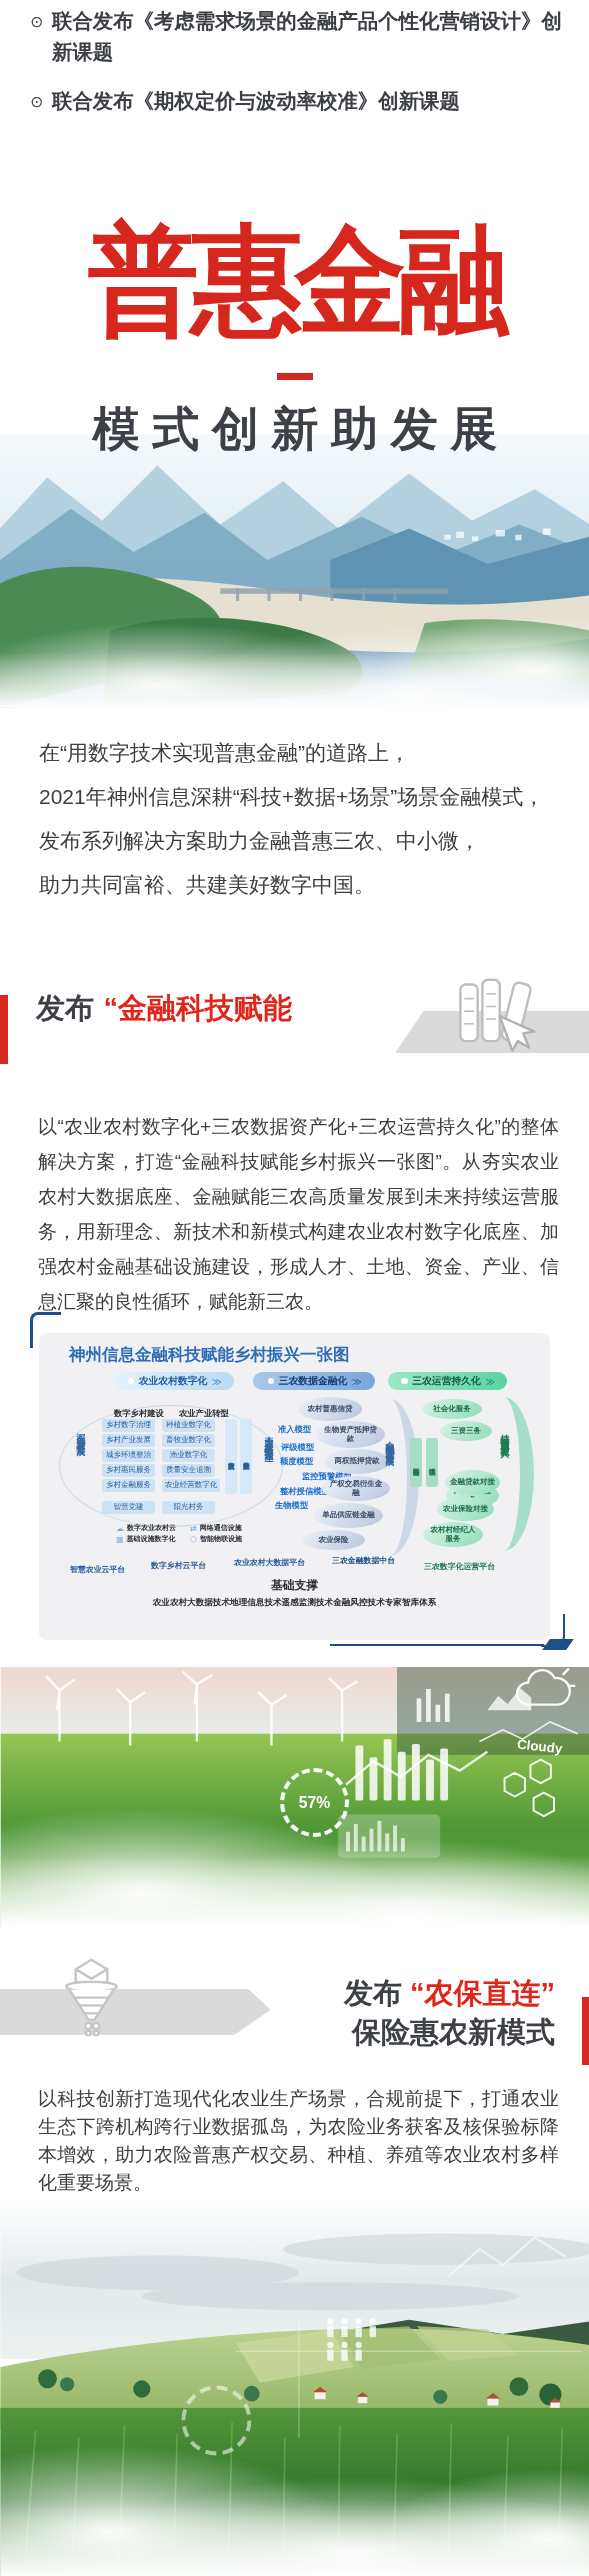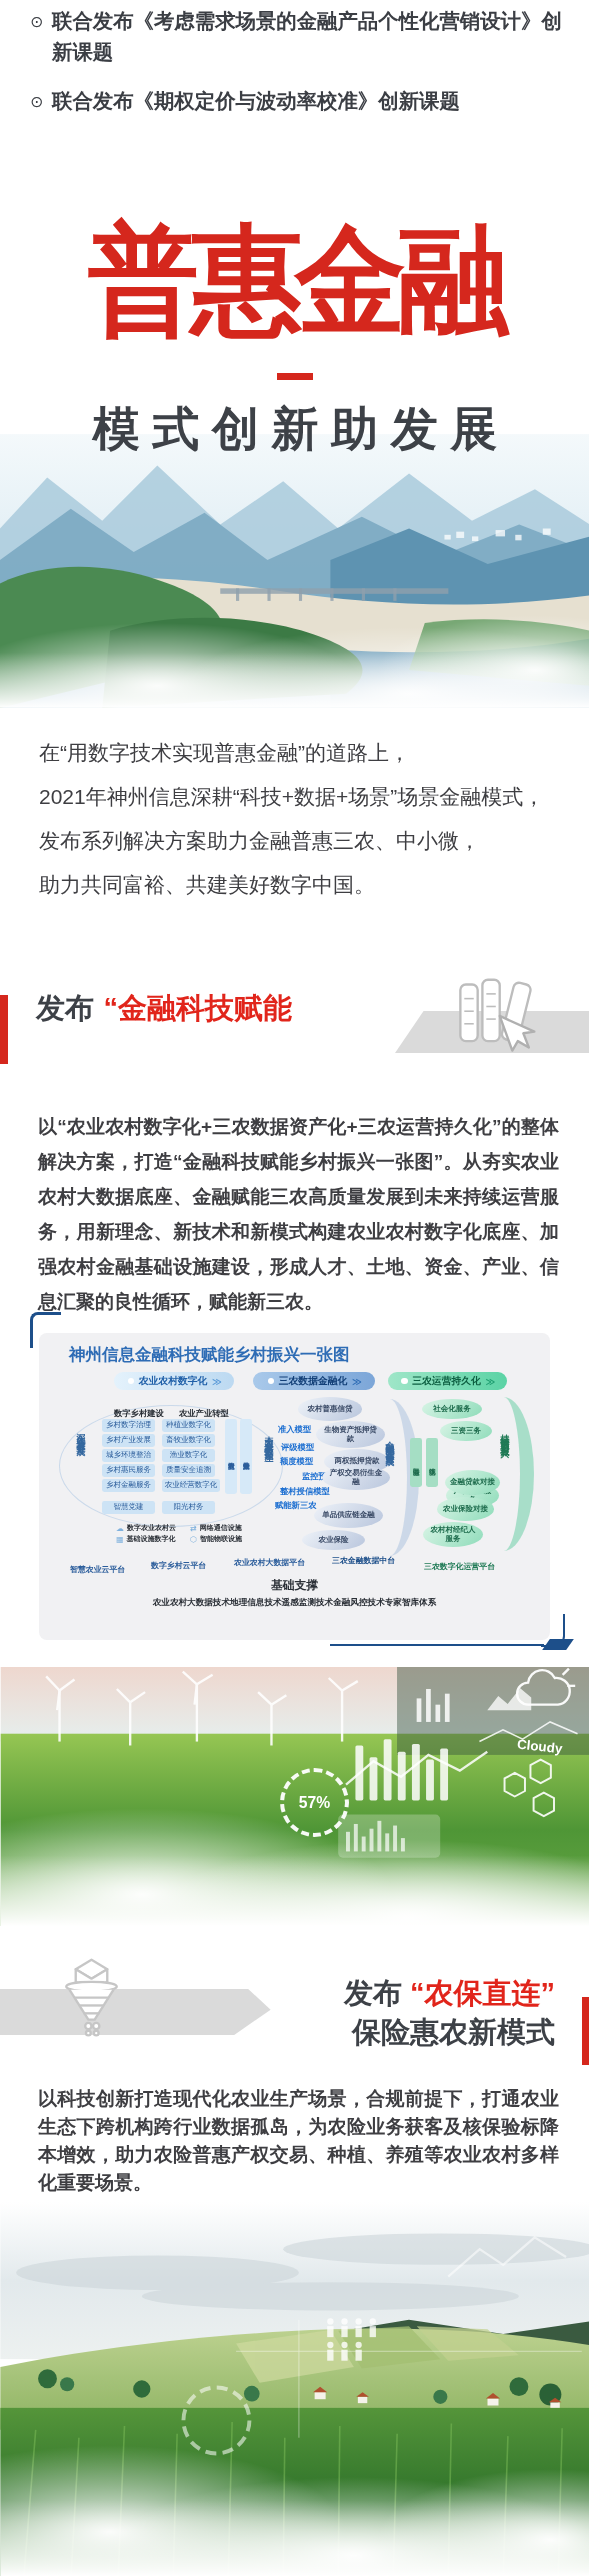"以“农业农村数字化+三农数据资产化+三农运营持久化”的整体解决方案，打造“金融科" .body-para { font-weight: 700 -> 400 }
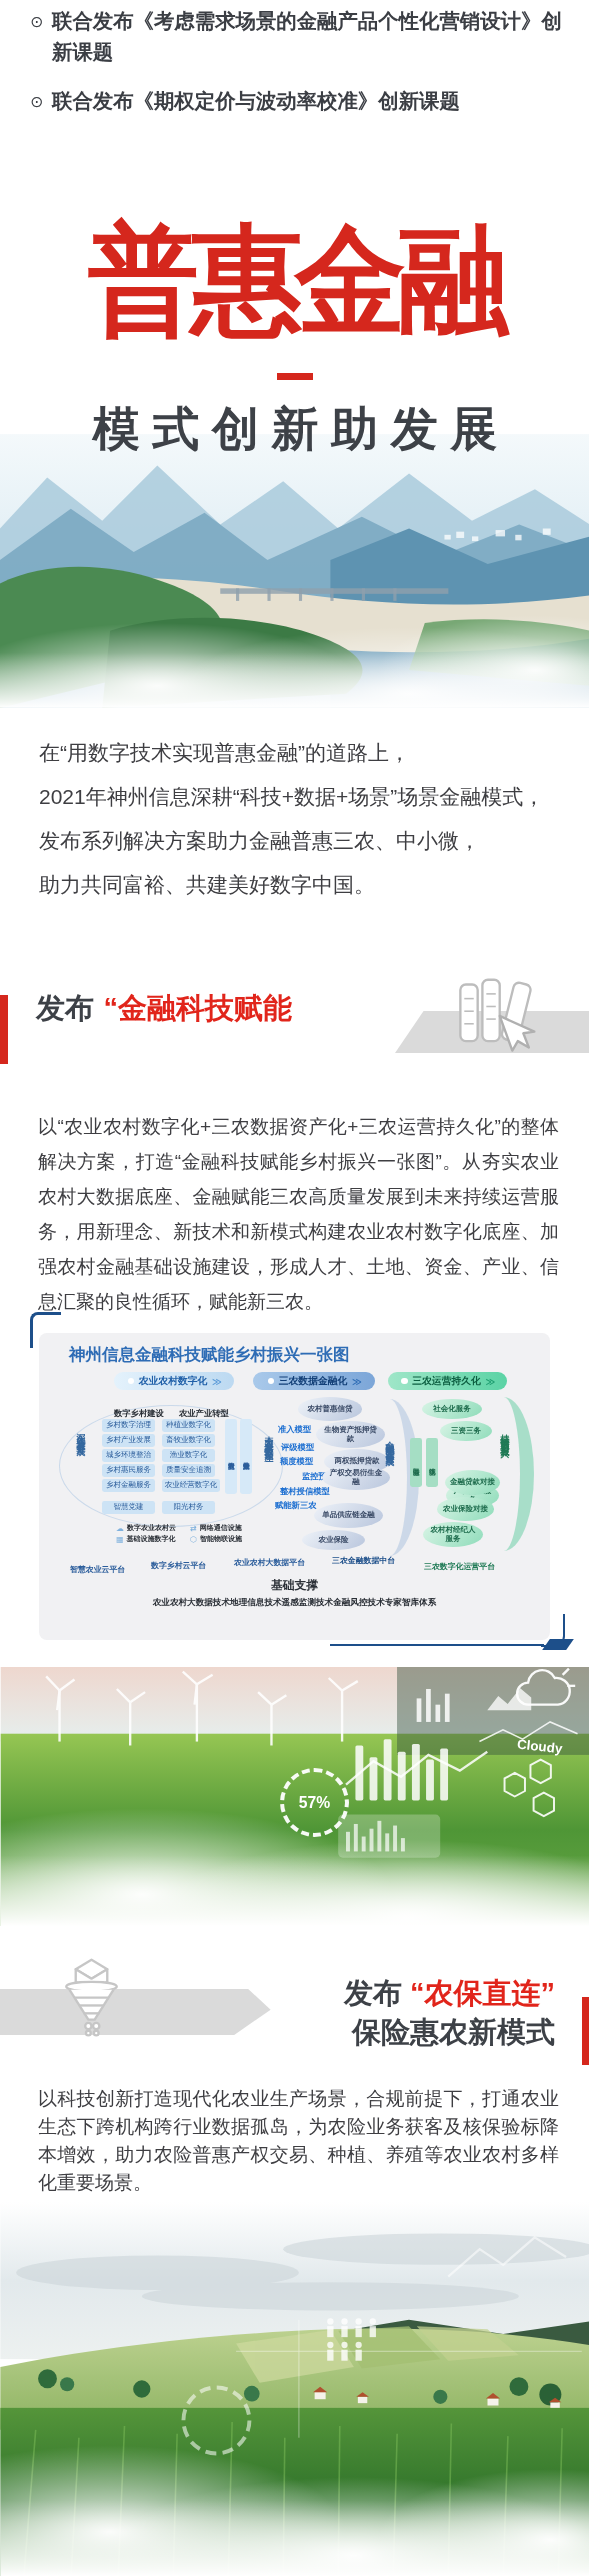"产权交易衍生金融" div.oval { top: 132px -> 143px }
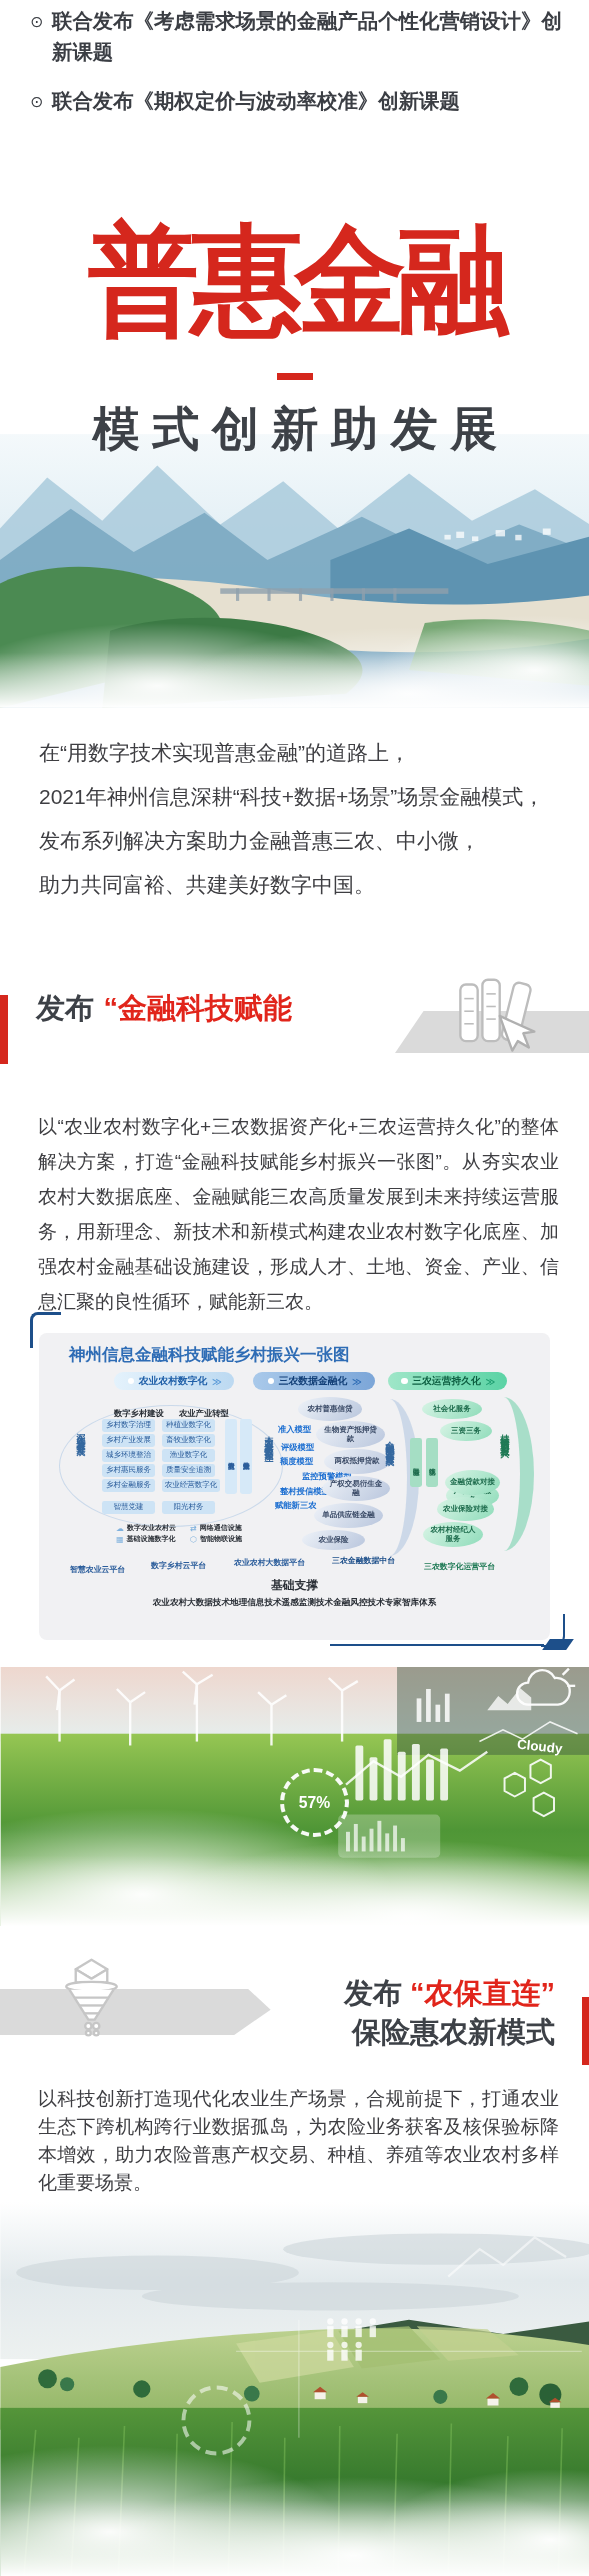"赋能新三农" div.model { text: 赋能新三农 -> 生物模型 }
